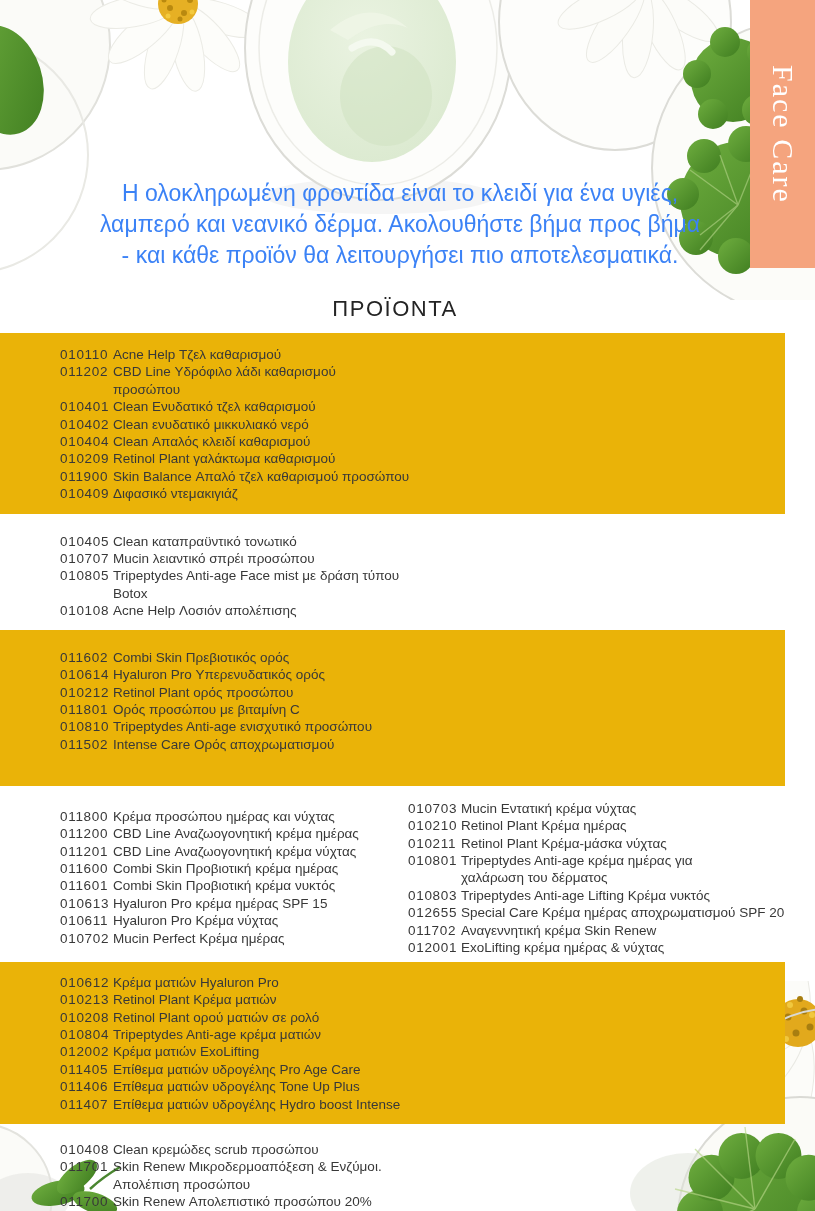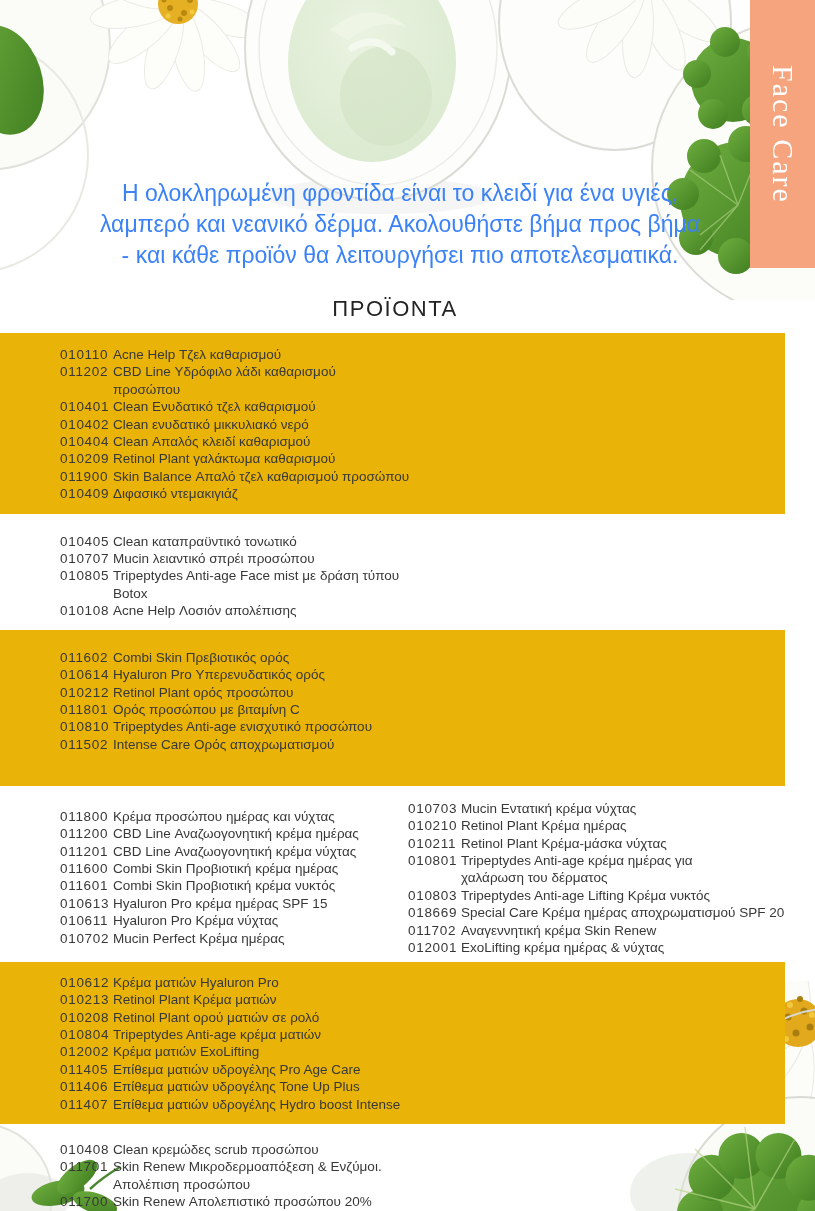"018669" span.code { text: 018669 -> 012655 }
